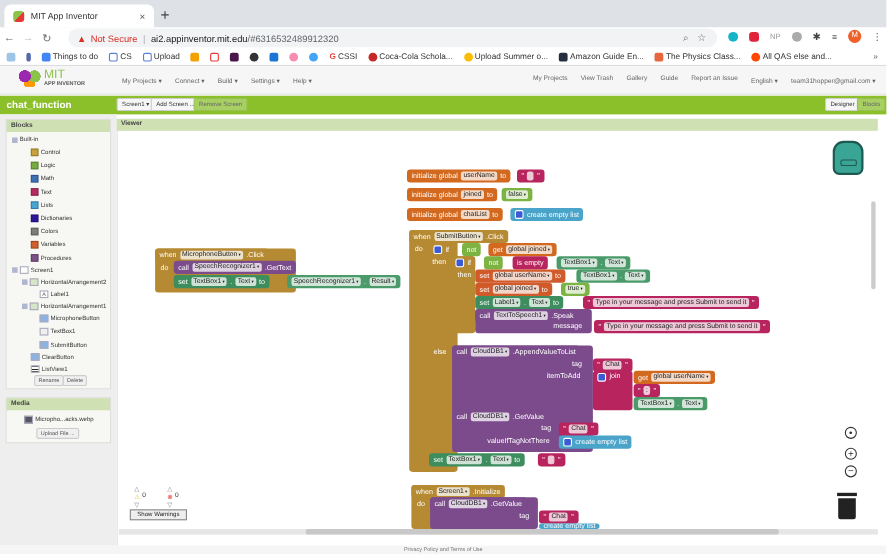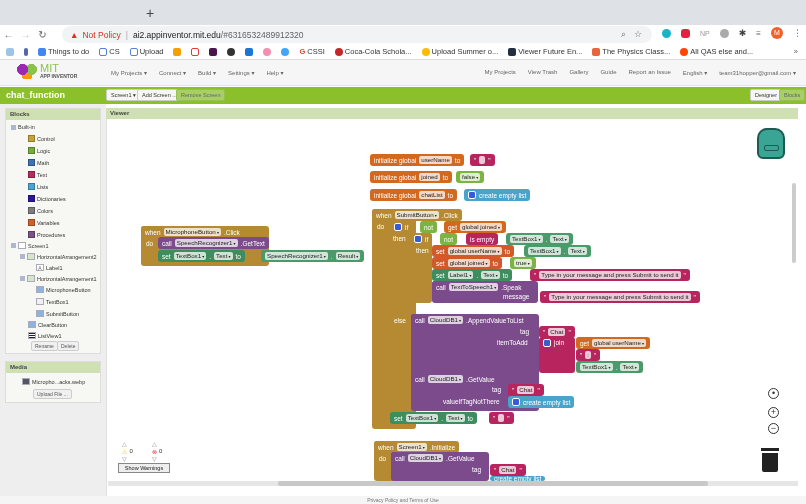"MIT App Inventor" div.tab { html: none -> <div> <span></span> <span>MIT App Inventor</span> <span>×</span> </div> }
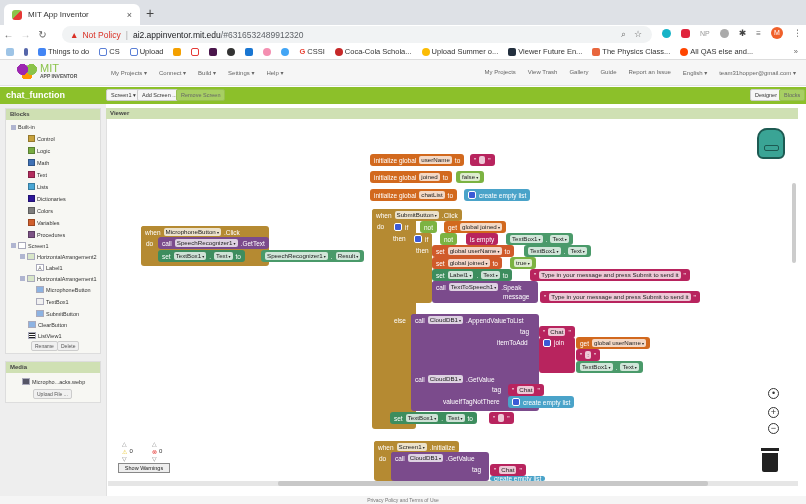"Not Policy" span.ns { text: Policy -> Secure }
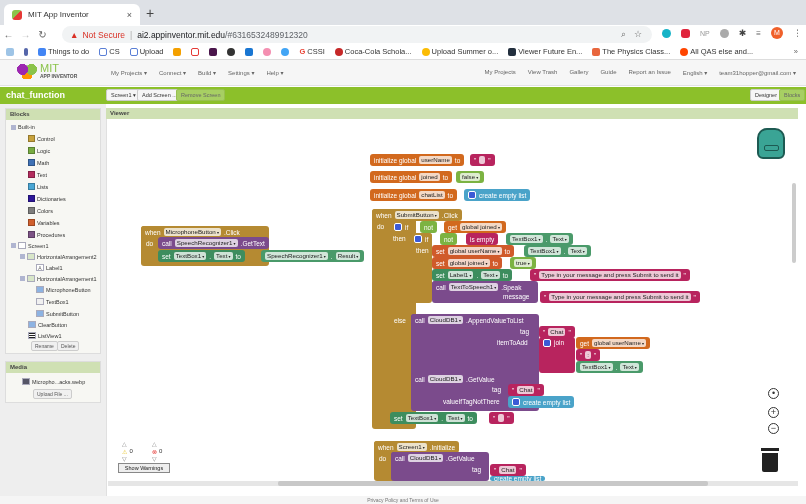"Viewer Future En..." span { text: Viewer Future -> Amazon Guide }
